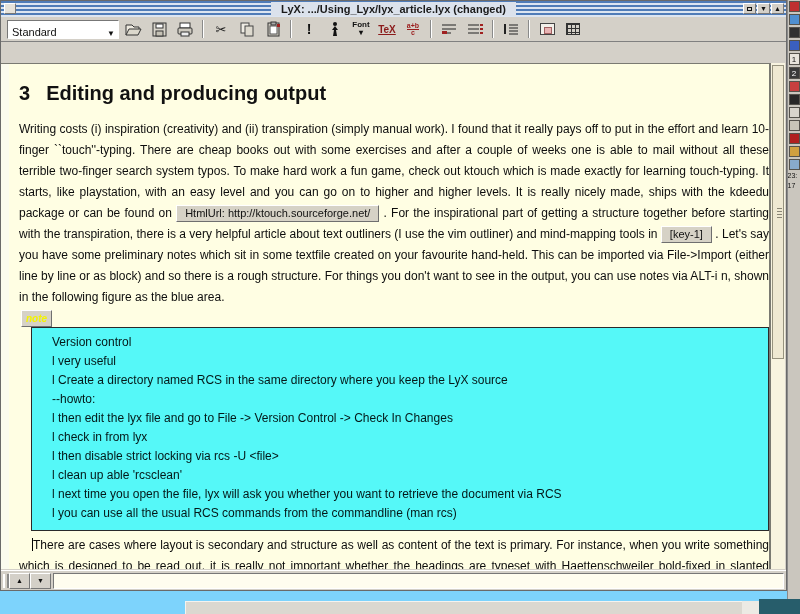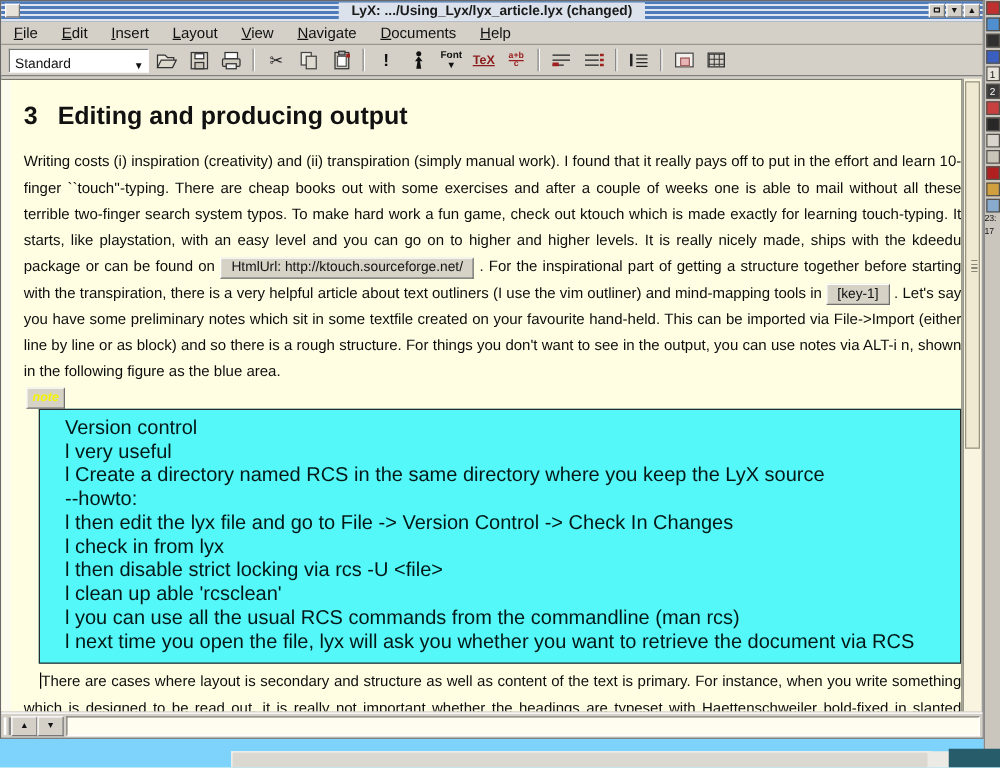"File" div.menubar { html: <div> <span>File</span> <span>Edit</span> <span>Insert</span> <span>Layout</span> <span>View</span> <span>Navigate</span> <span>Documents</span> <span>Help</span> </div> -> none }
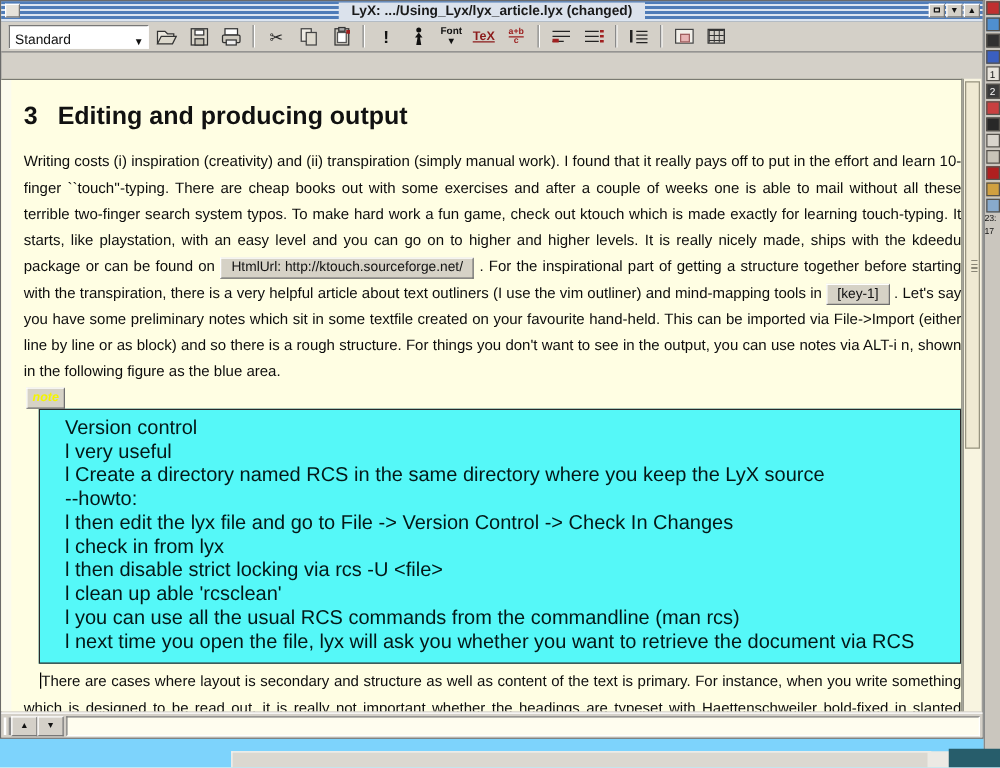"Version control" .note-line { font-size: 16px -> 12px }
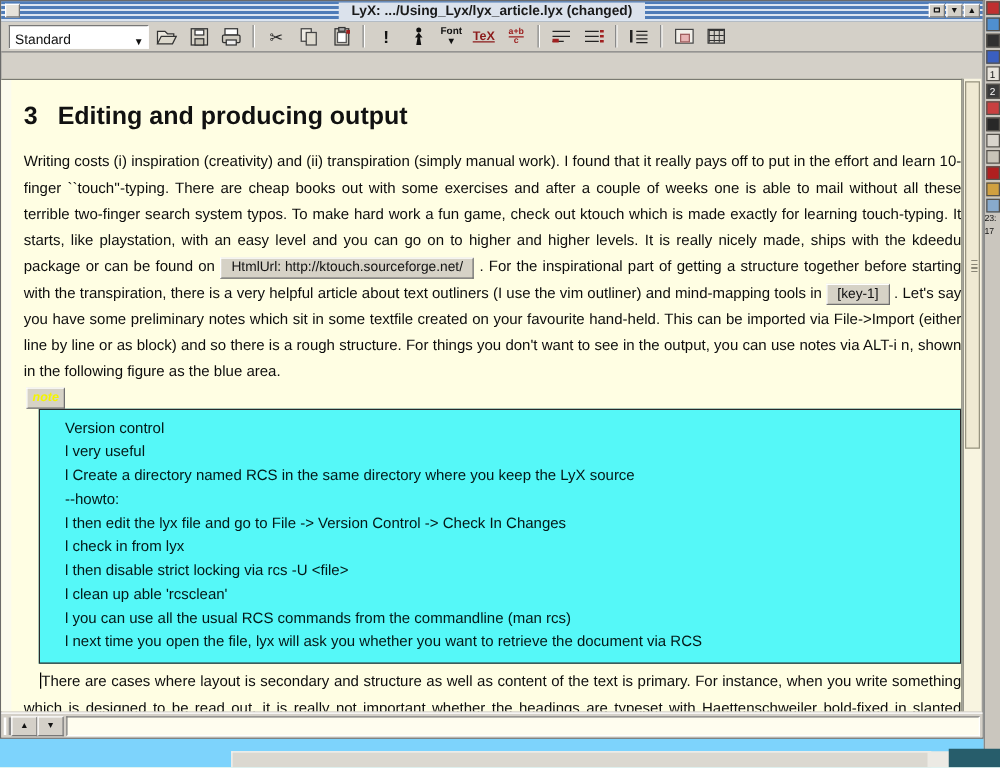"l you can use all" div.note-line { order: before "l next time you open" -> after "l next time you open" }
